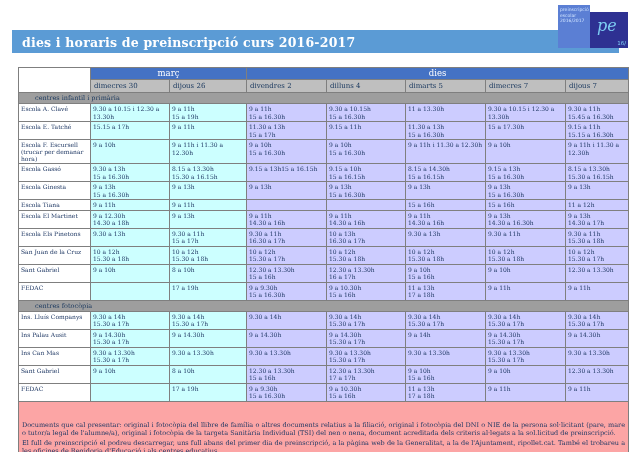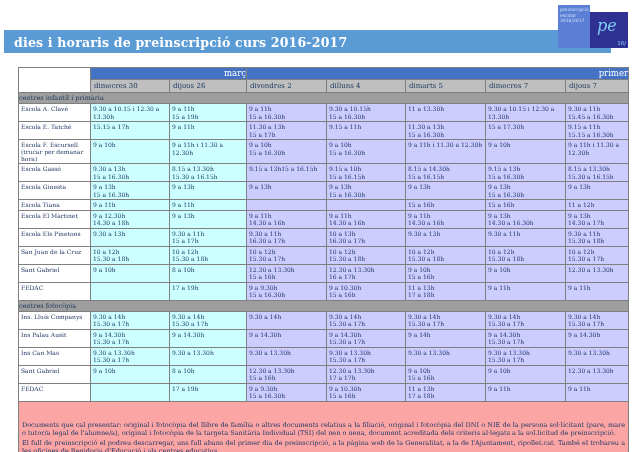"dies i horaris de preinscripció" .title-bar { left: 4px -> 12px }
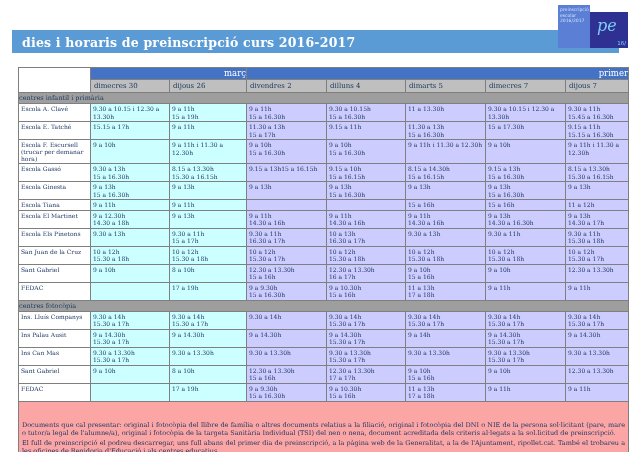"març" .month-cell { text-align: right -> center }
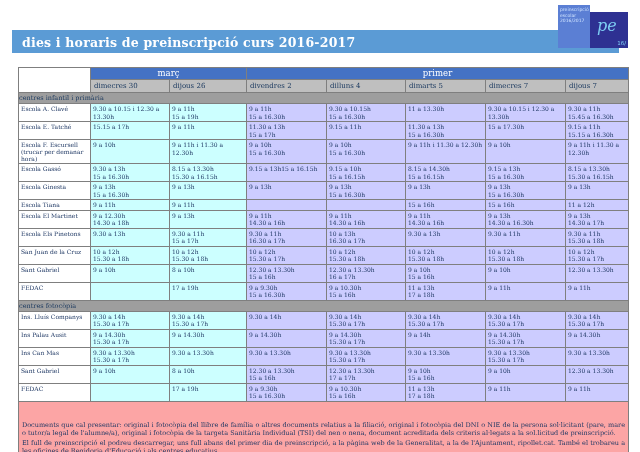"primer" th.month-cell { text: primer -> dies }
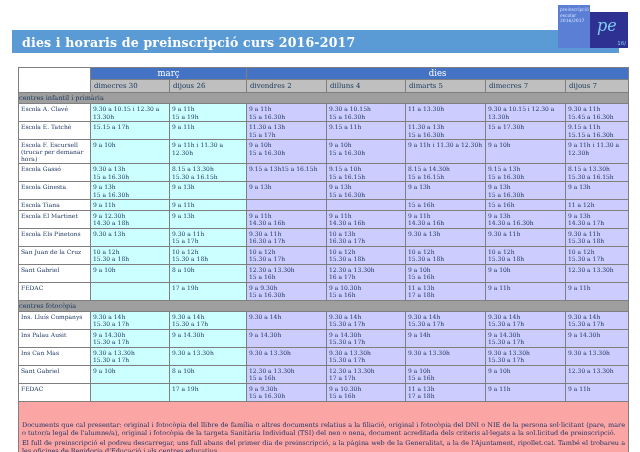"centres infantil i primària" .section-cell { padding: 1px 0 1px 0 -> 1px 0 1px 16px }
